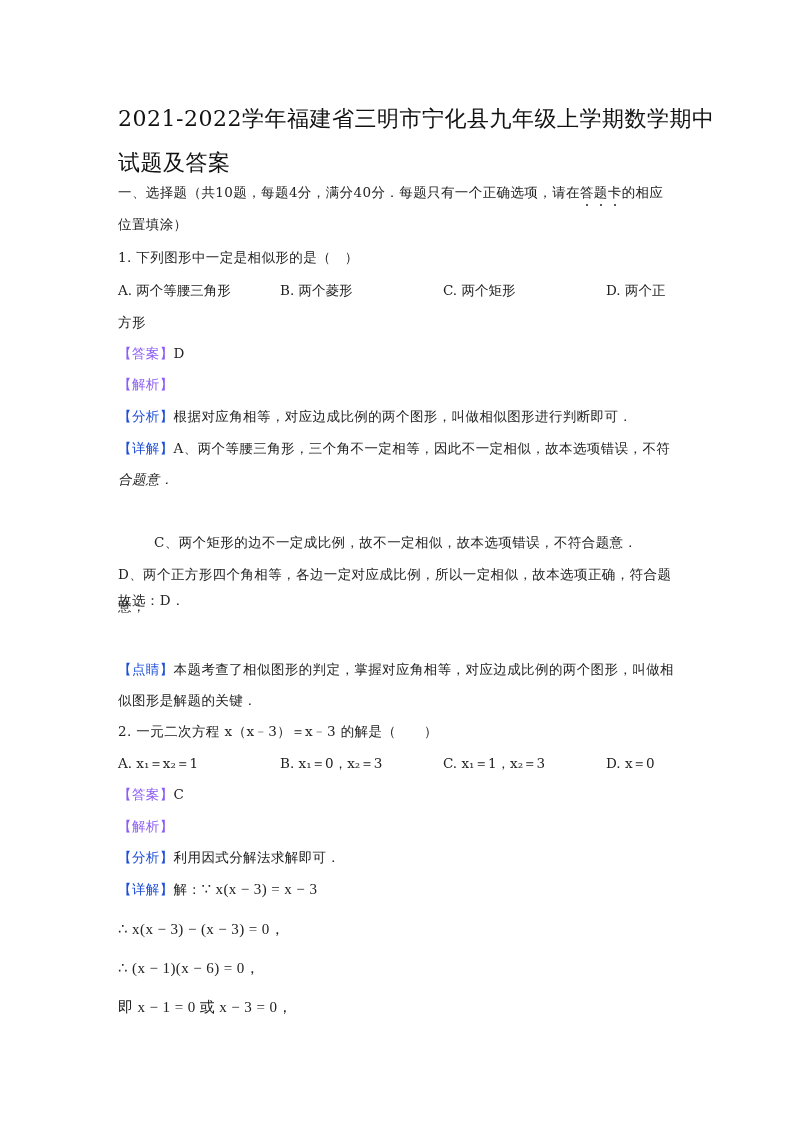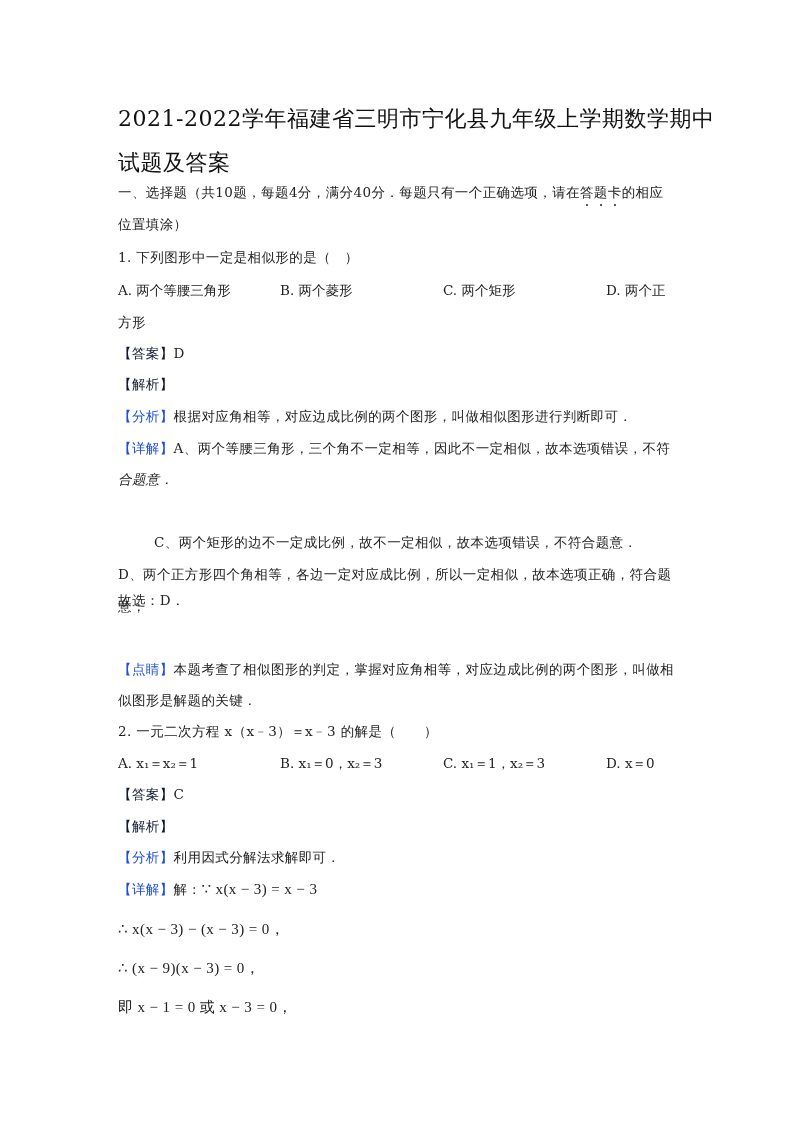"【答案】" .tag-blue { color: #0f172a -> #8b5cf6 }
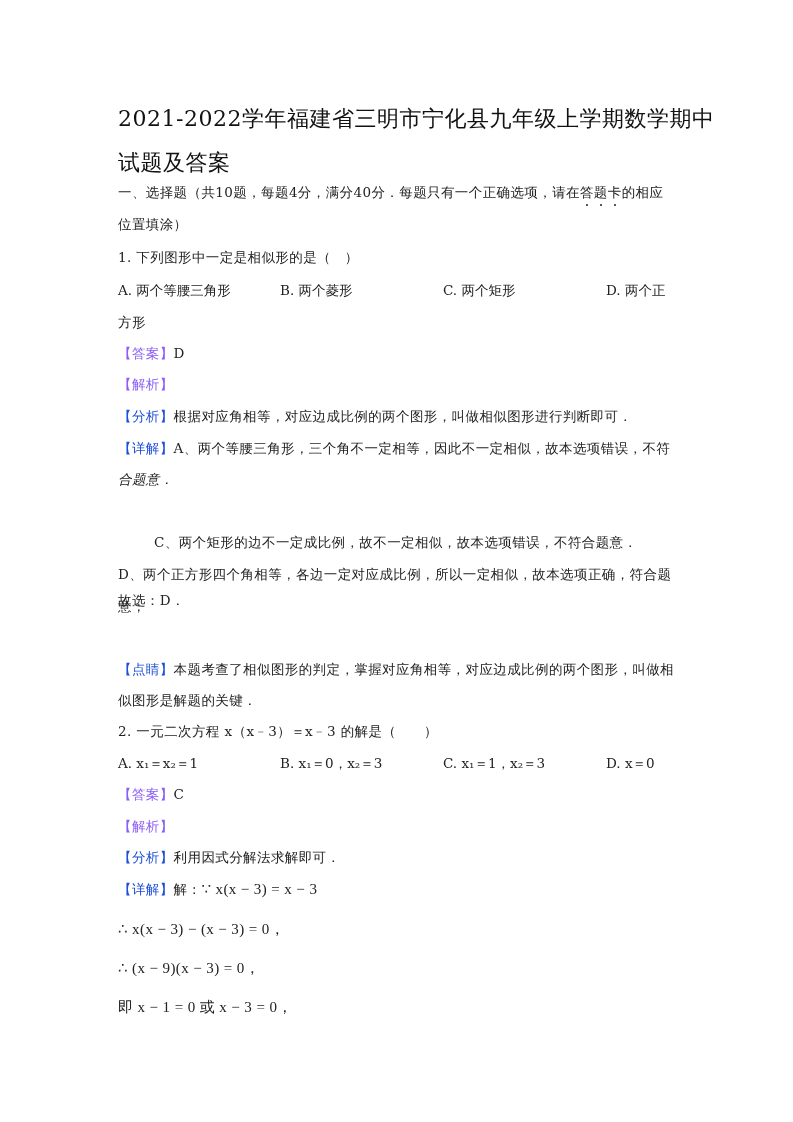"∴ (x − 9)(x −" div.line { text: 9)(x − 3 -> 1)(x − 6 }
